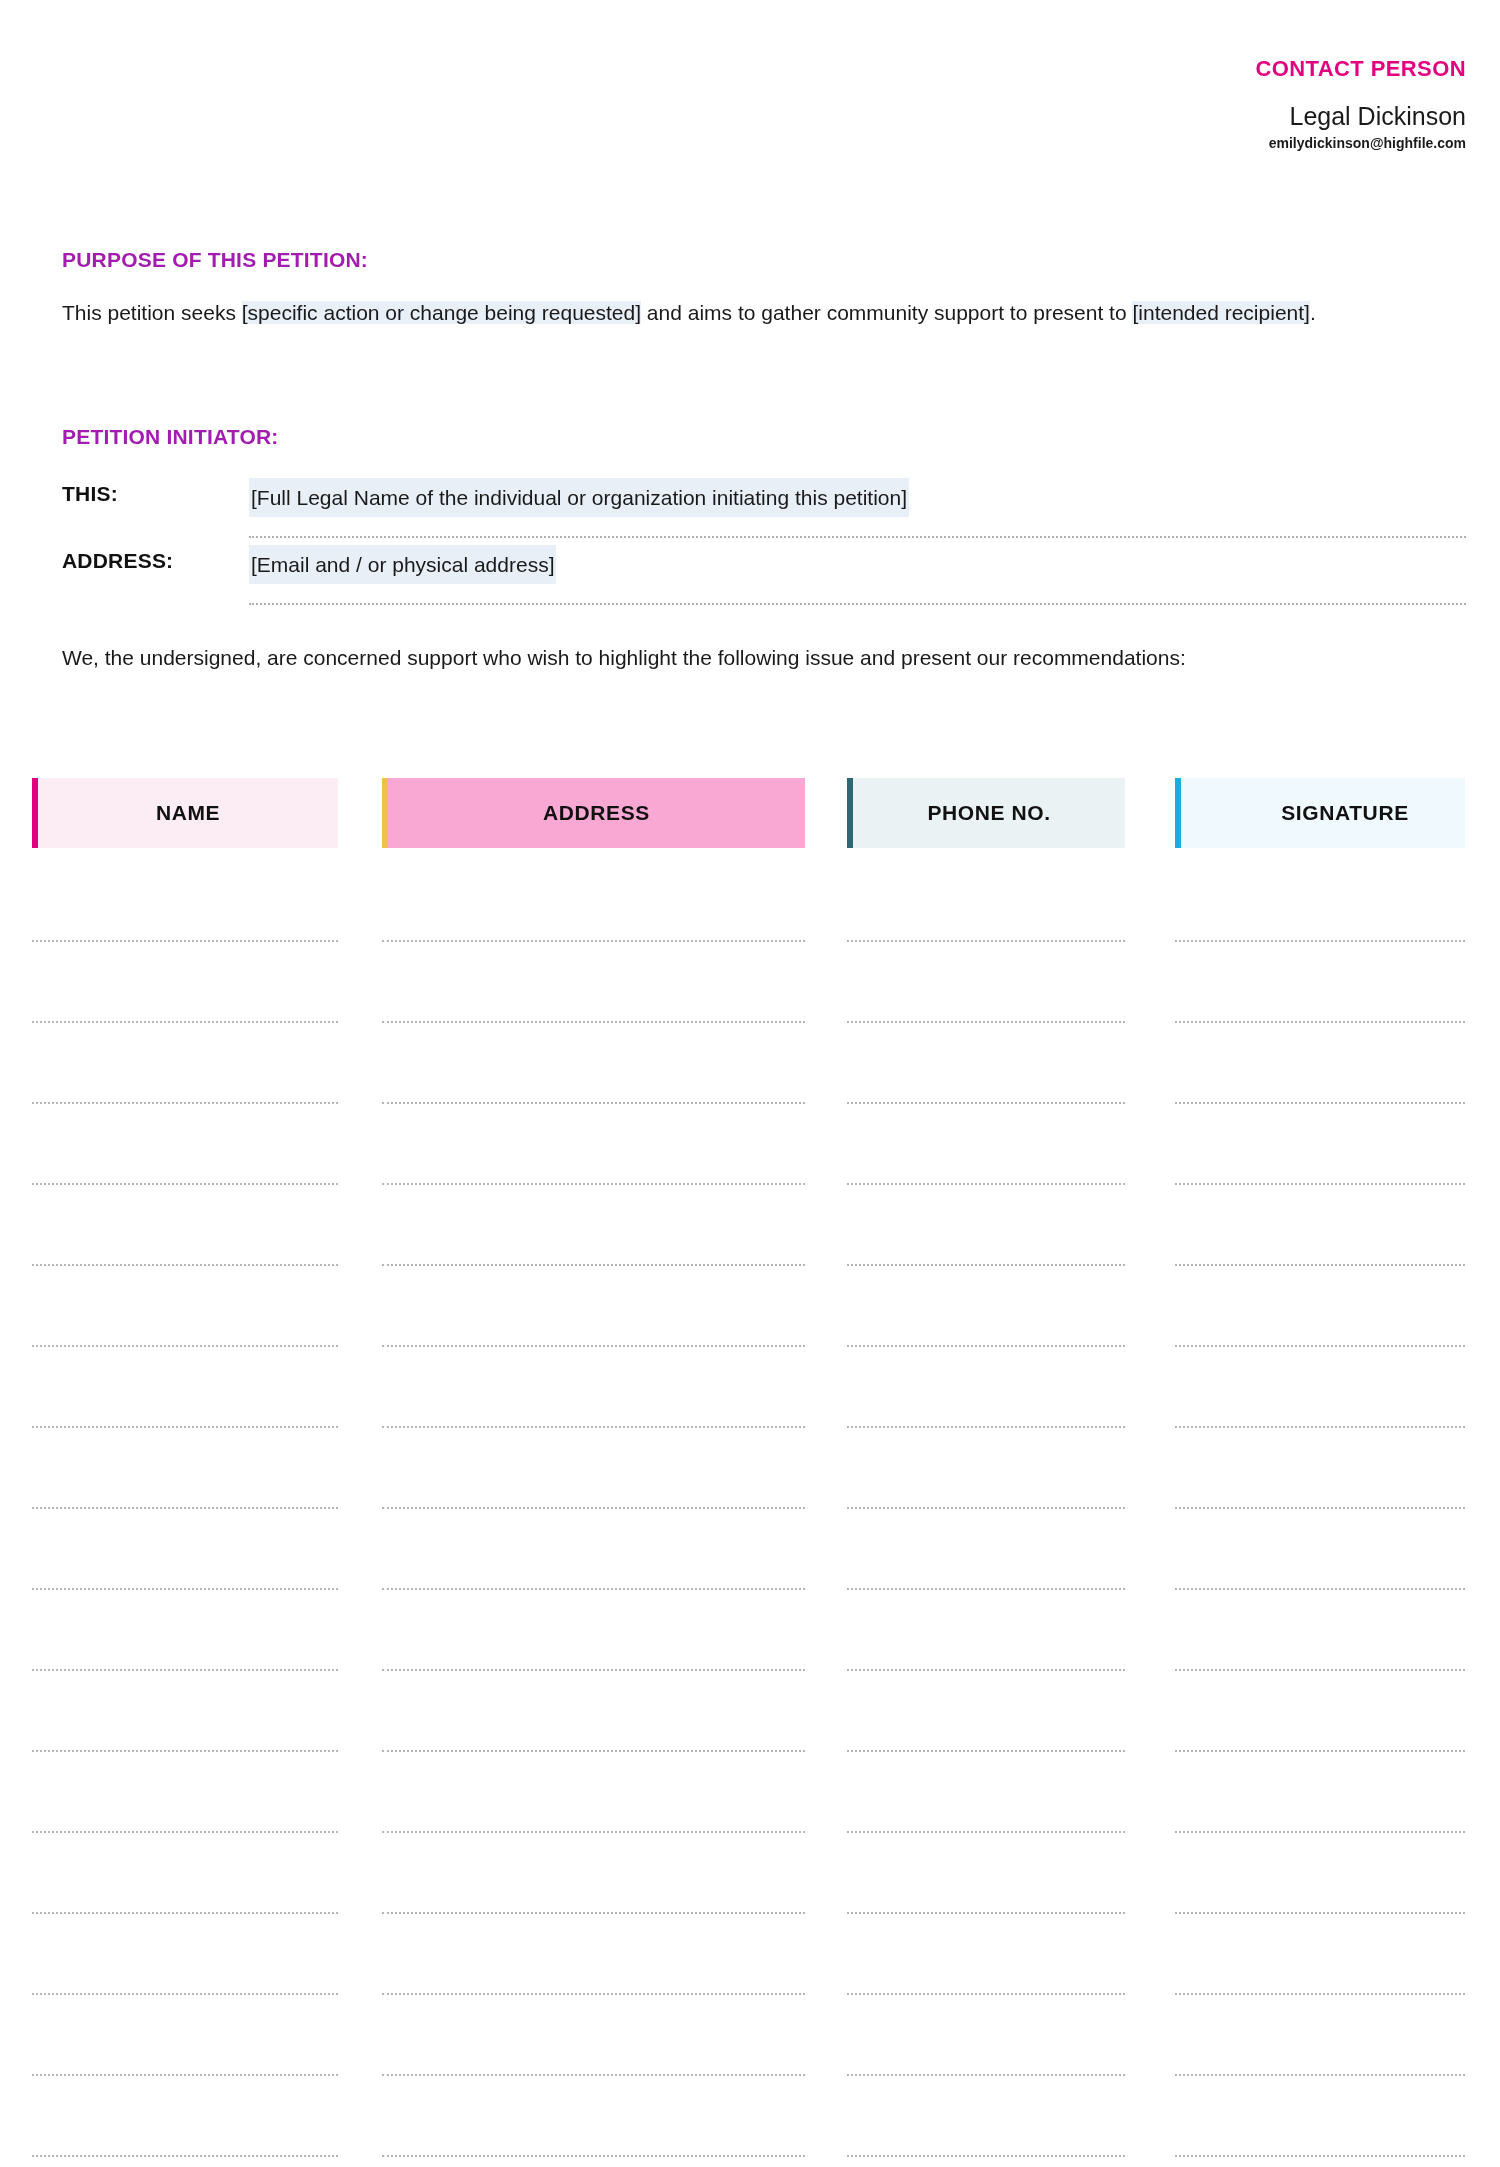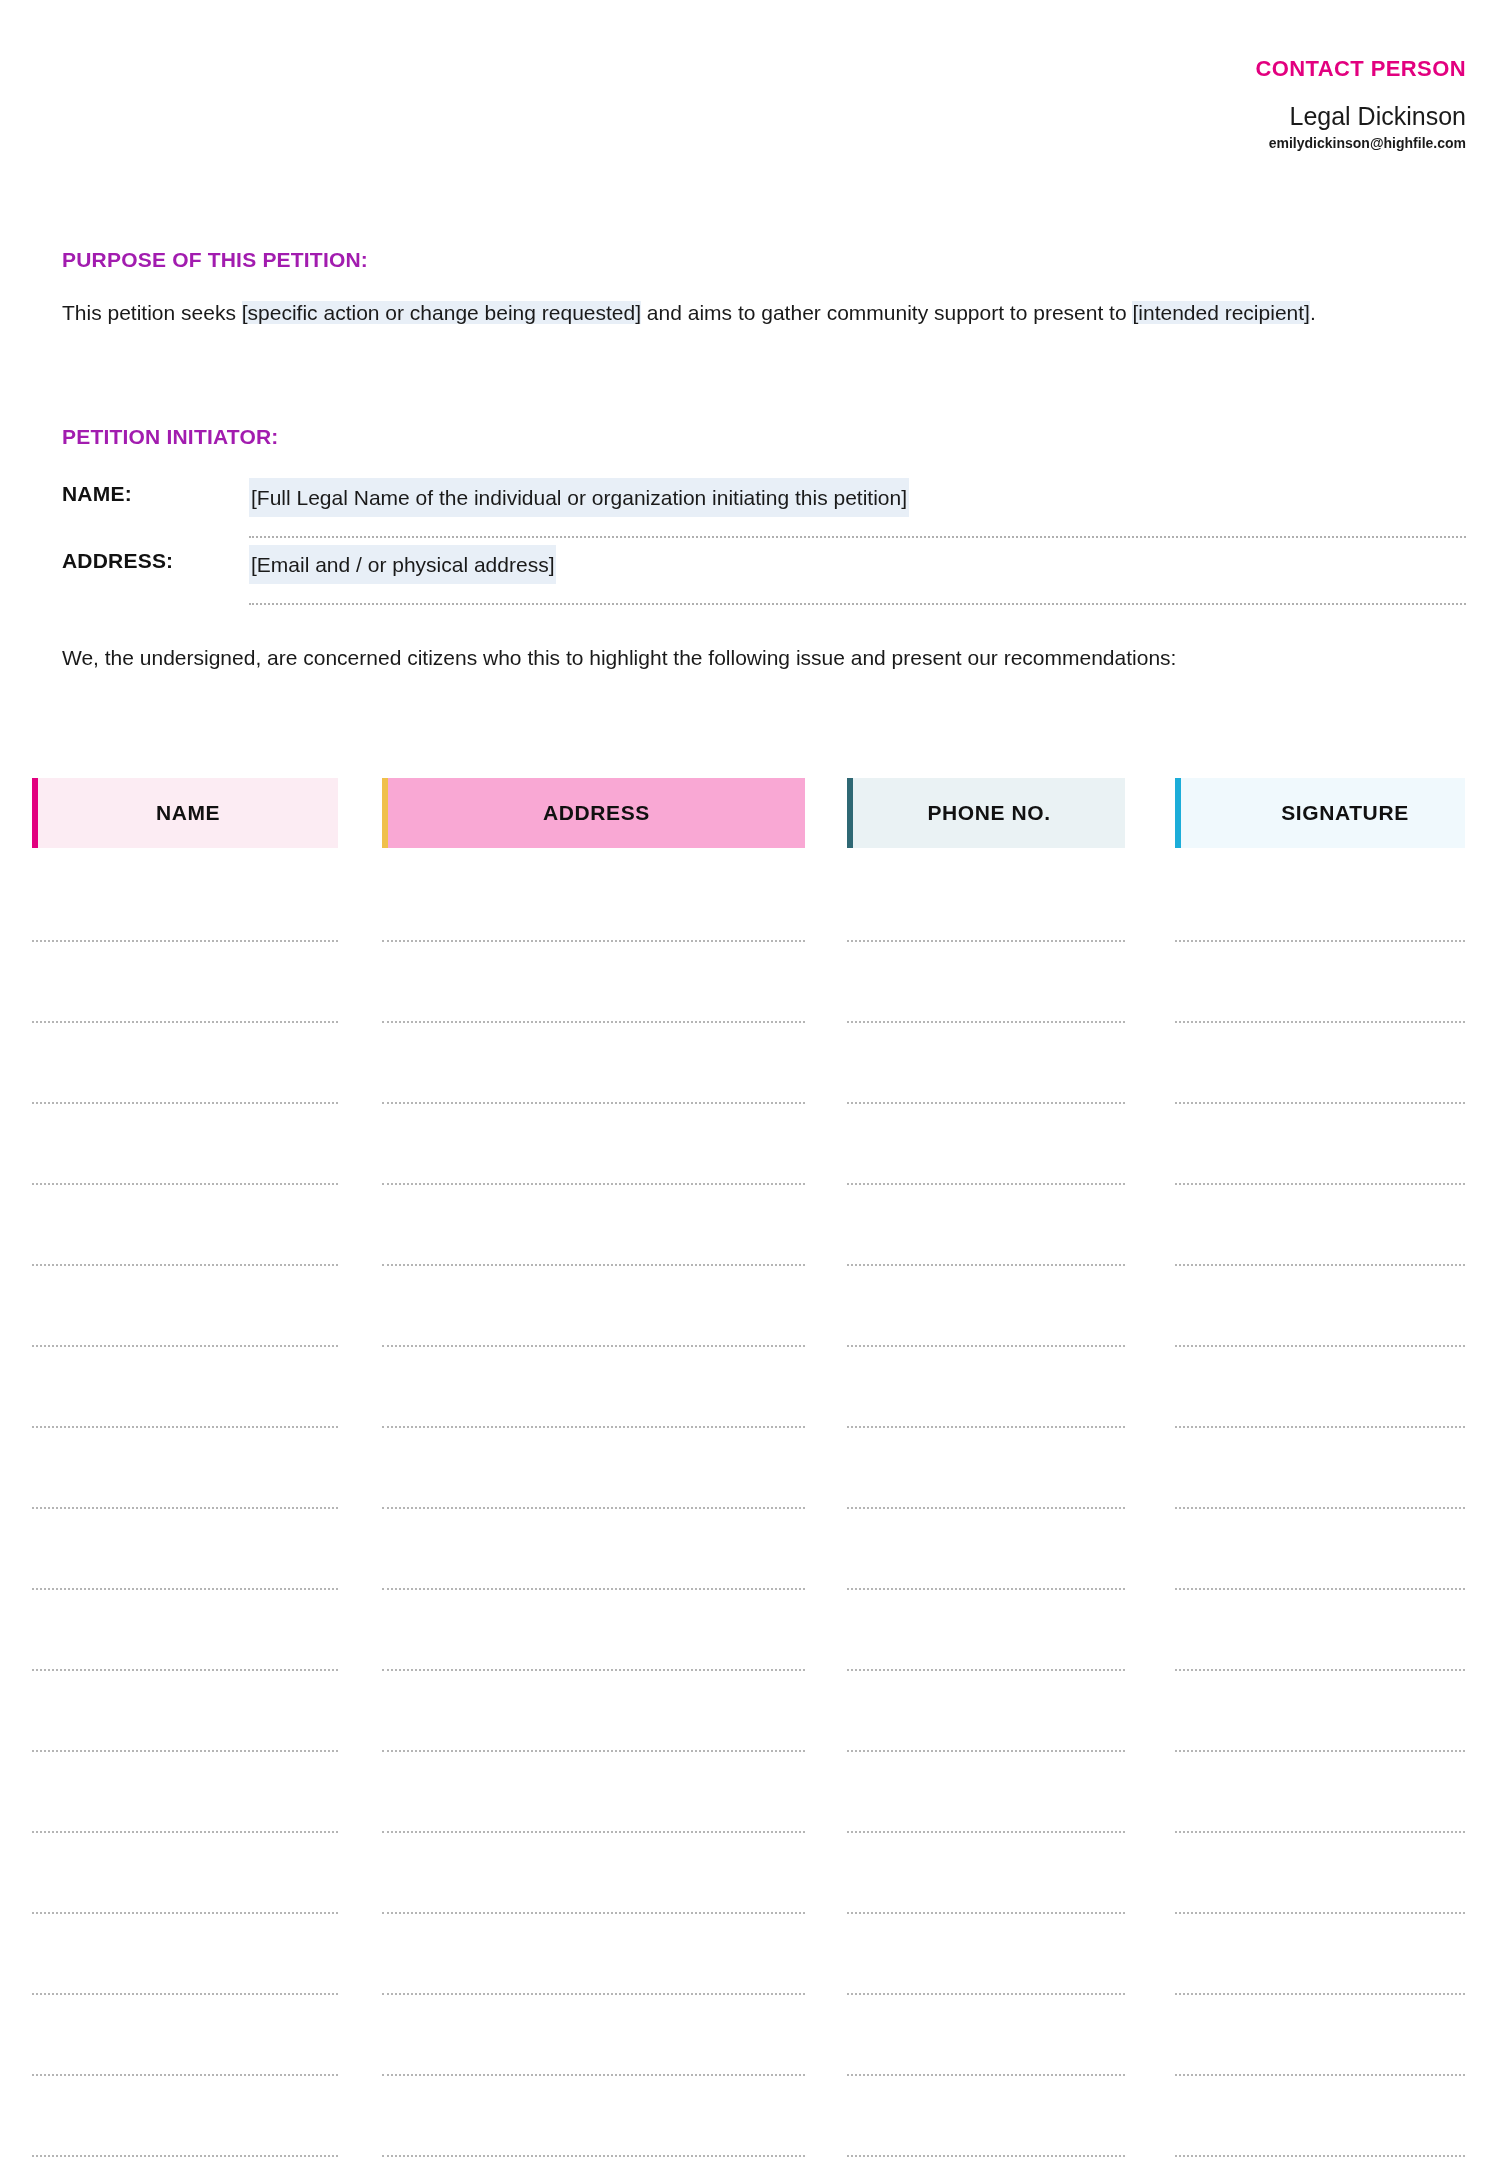"NAME:" span.field-label { text: NAME -> THIS }
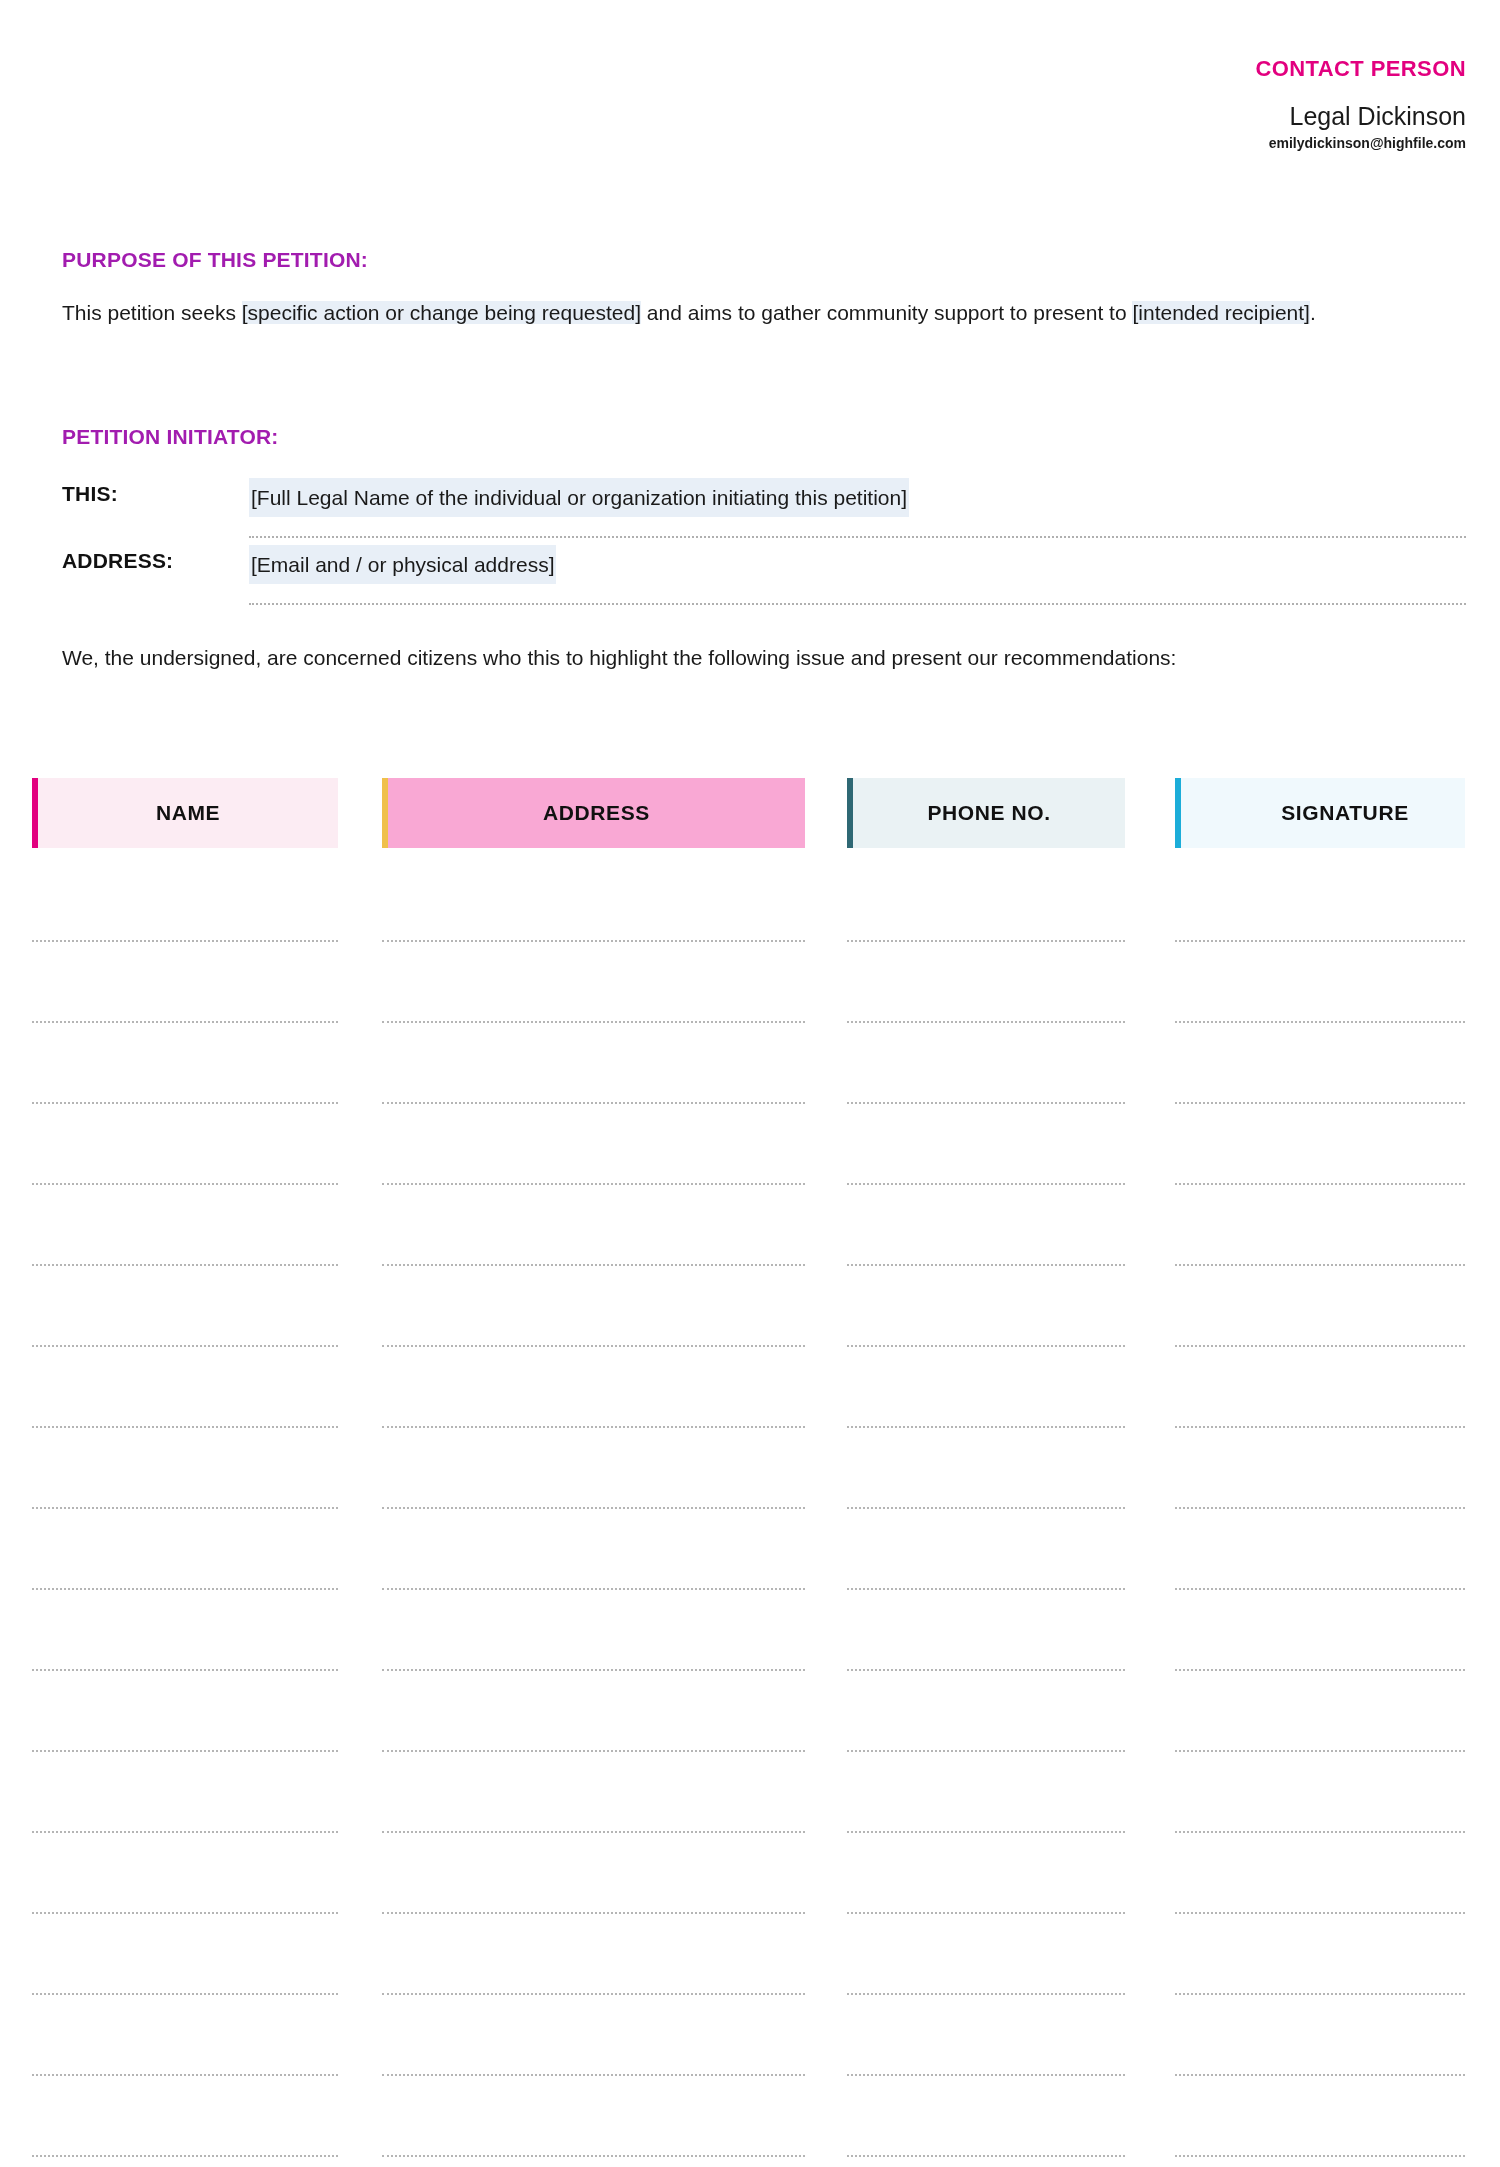"We, the undersigned, are concerned" p.body-para { text: citizens who this -> support who wish }
